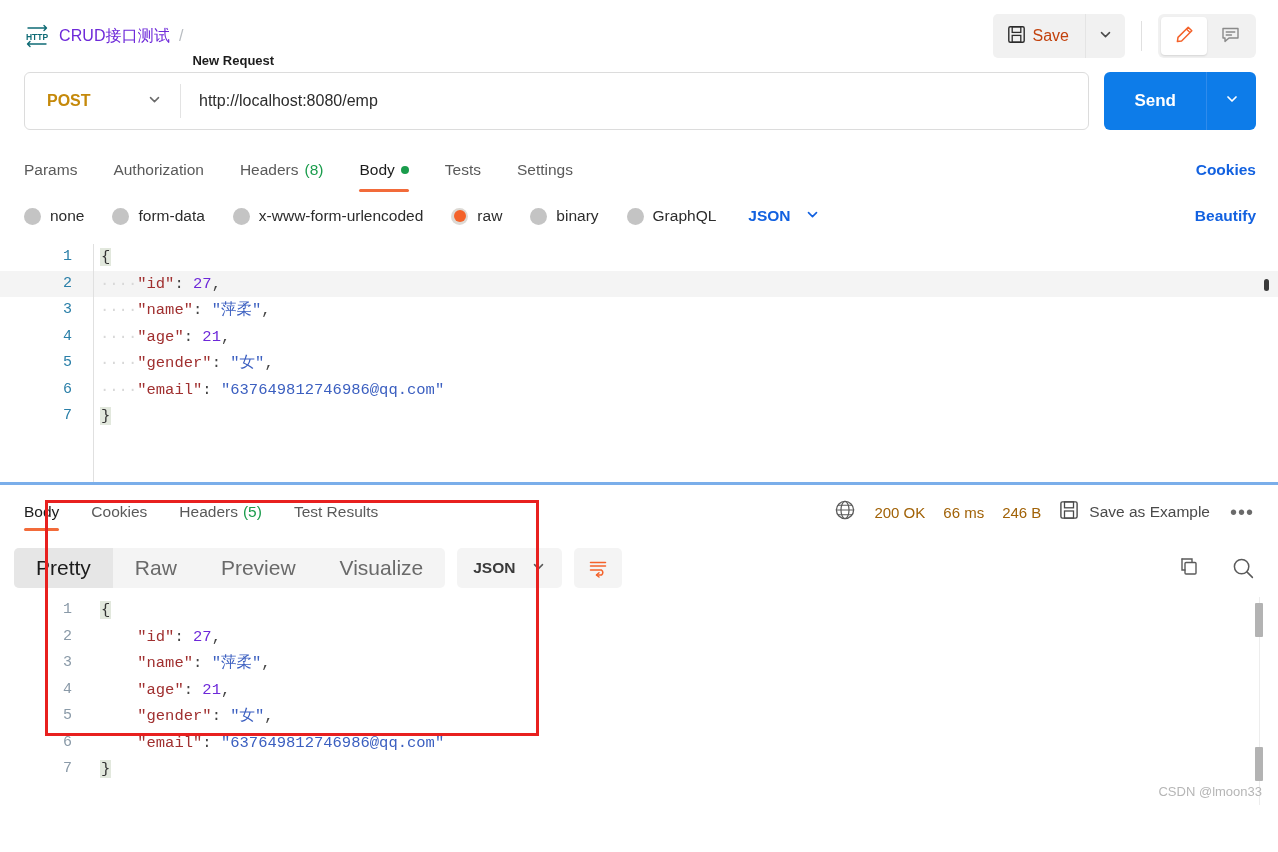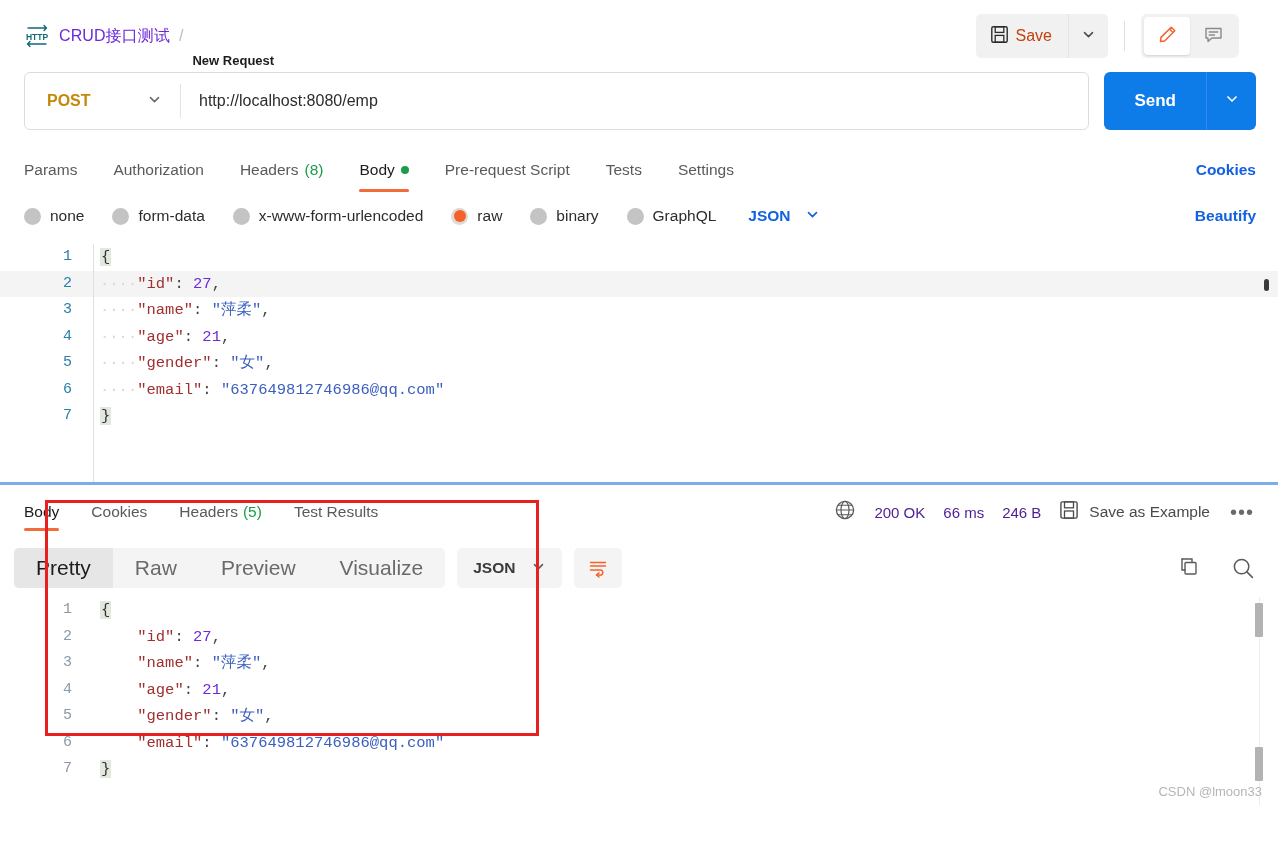"HTTP" .header { padding: 0 39px 0 24px -> 0 22px 0 24px }
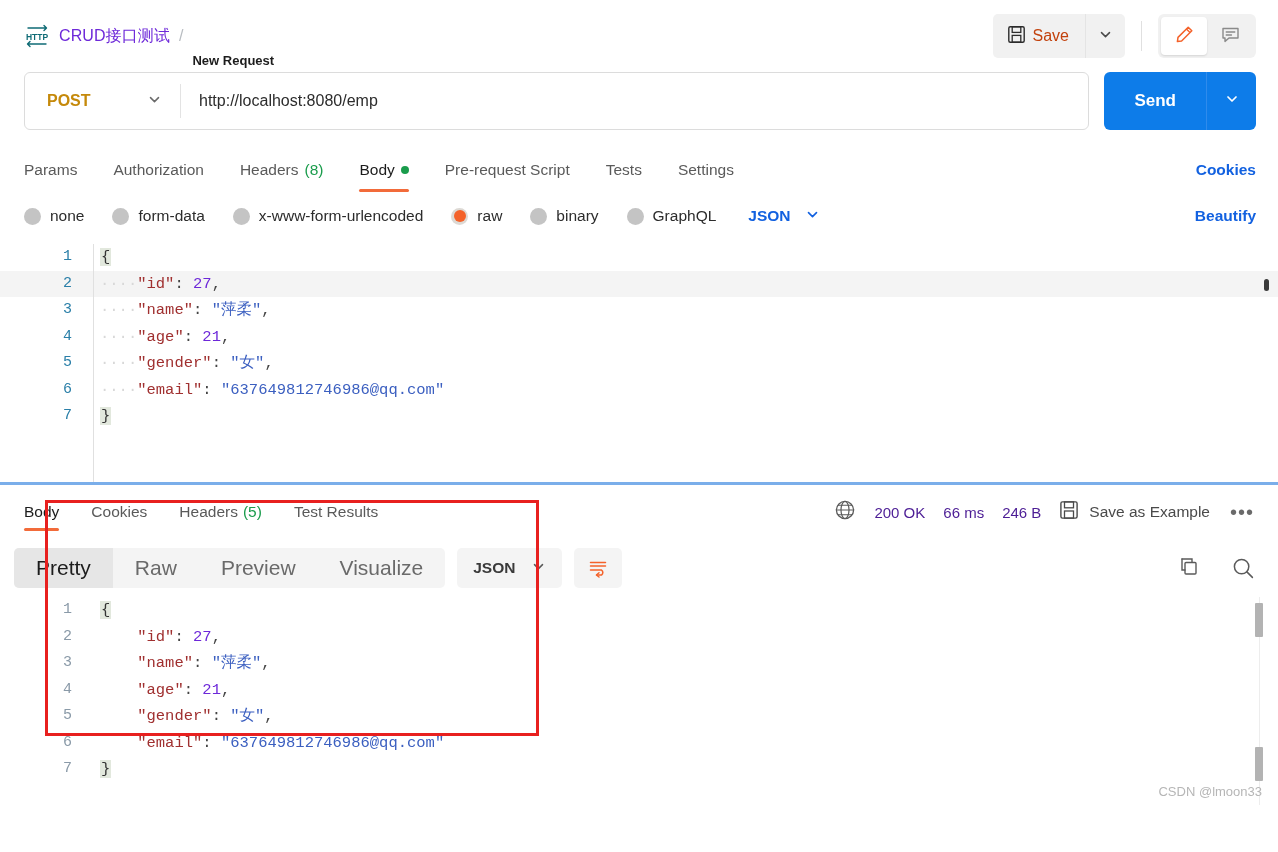"Pre-request Script" div.tab { html: <div> <span>Pre-request Script</span> </div> -> none }
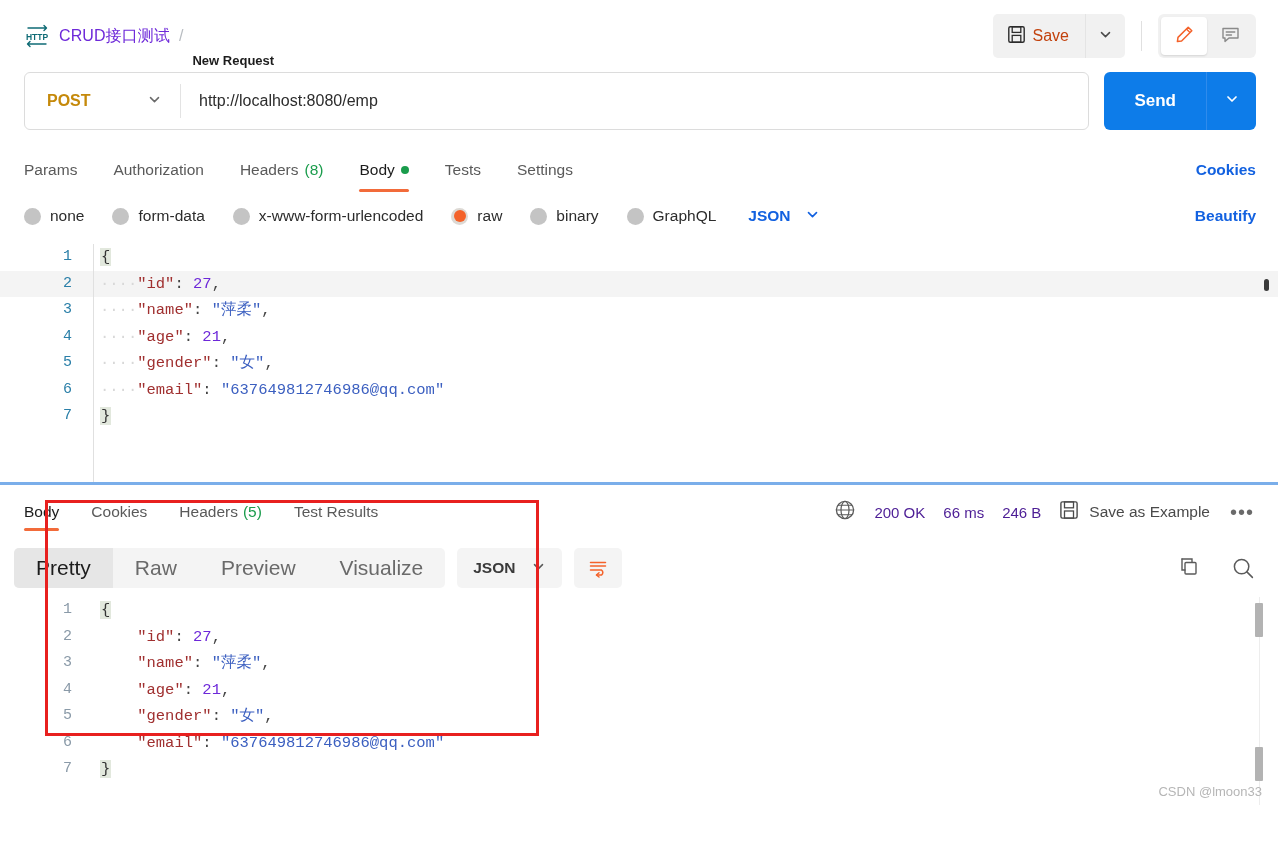"200 OK" .meta-green { color: #4c1d95 -> #a16207 }
